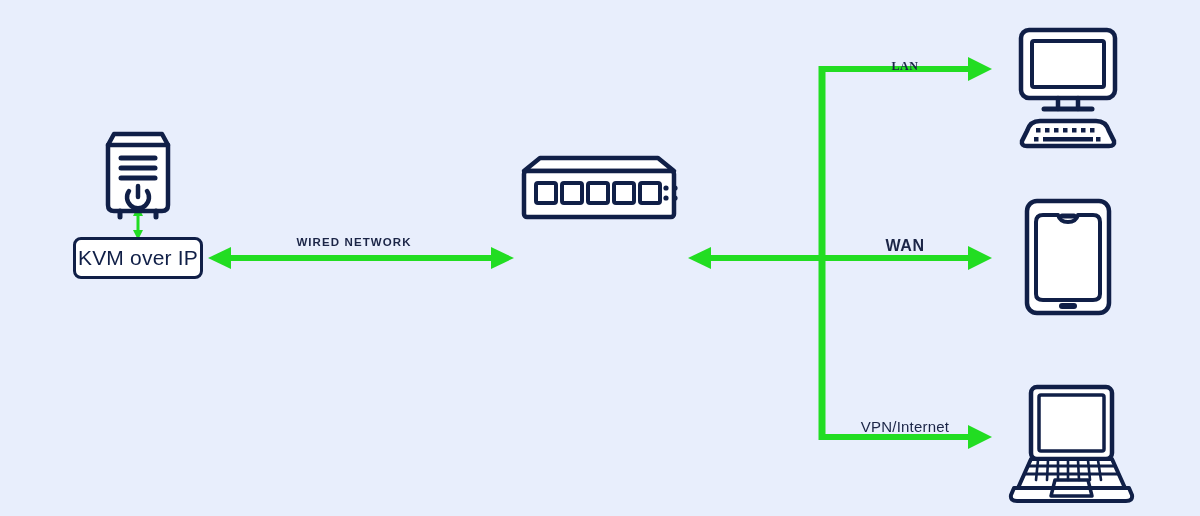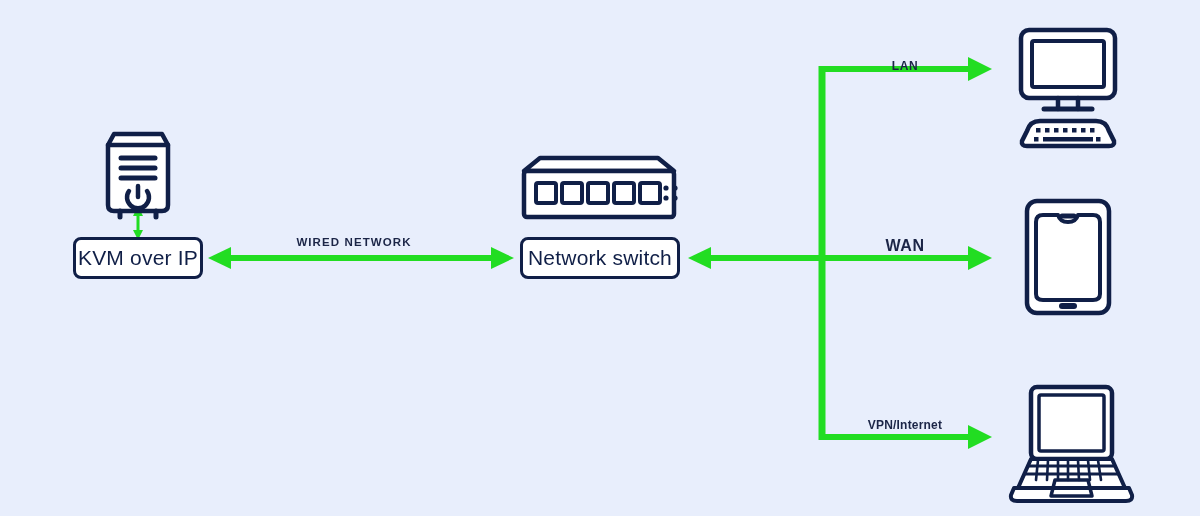"LAN" #edge-label-lan { font-family: none -> Liberation Serif, serif }
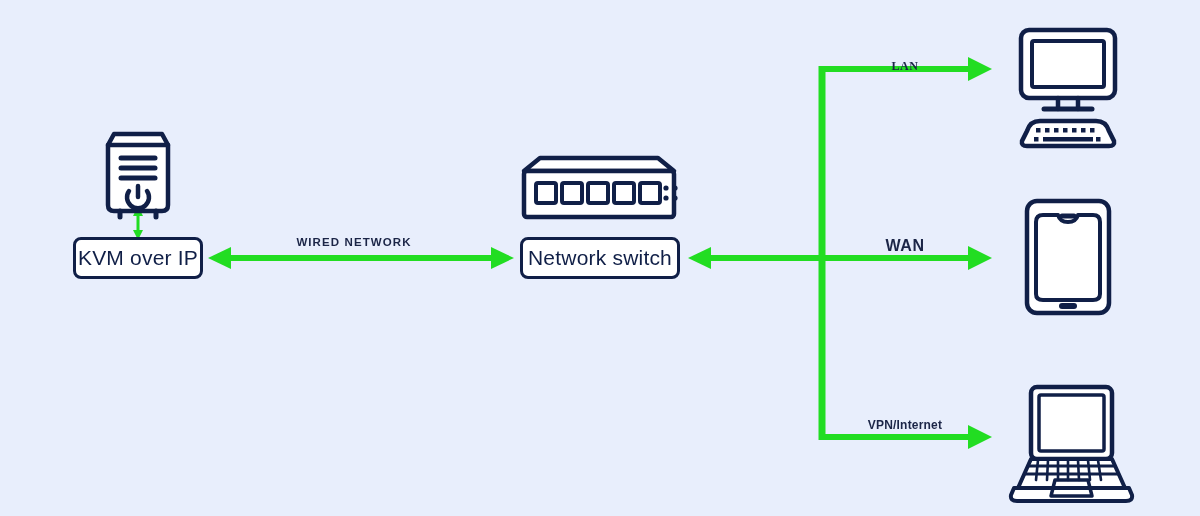"Network switch" div.node-label { html: <div>Network switch</div> -> none }
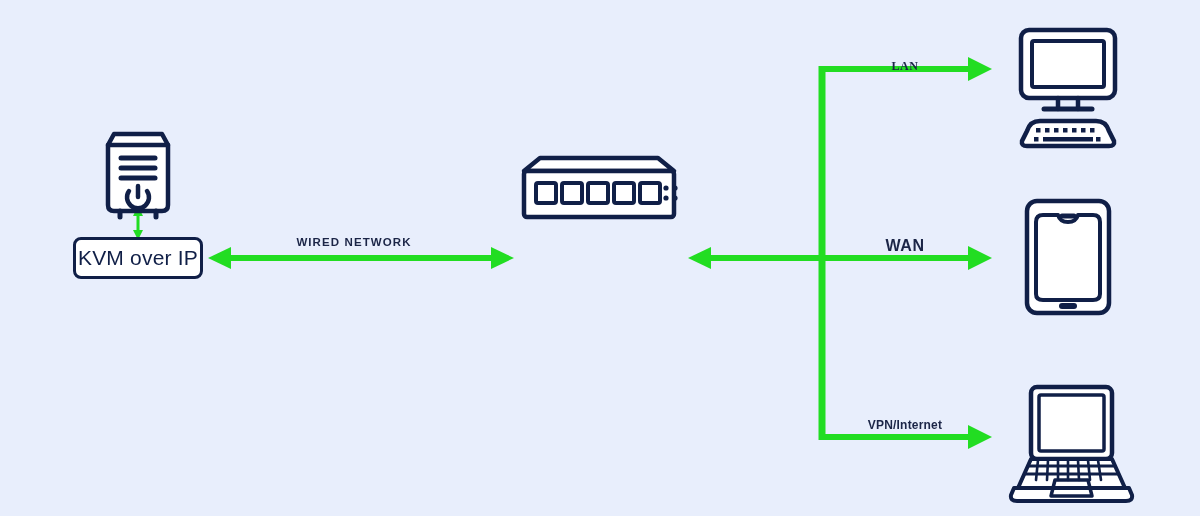"VPN/Internet" #edge-label-vpn-internet { font-size: 12px -> 15px; font-weight: 700 -> 400 }
